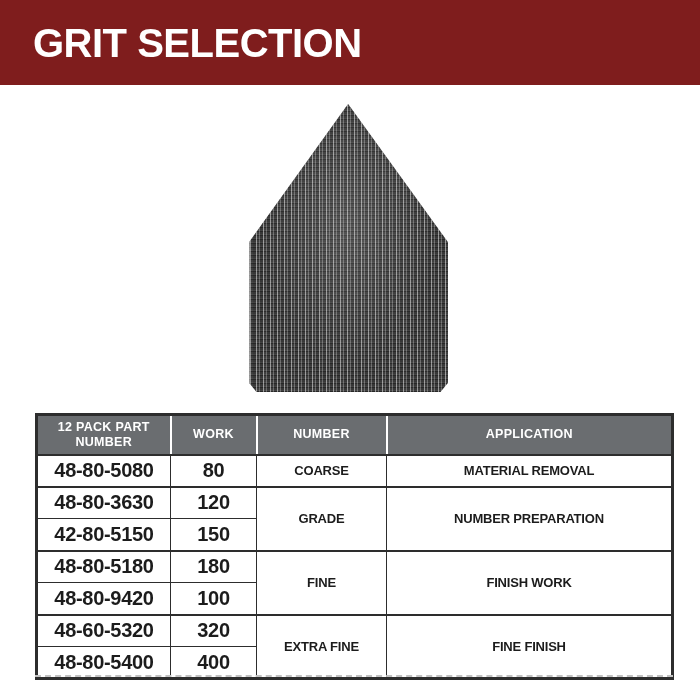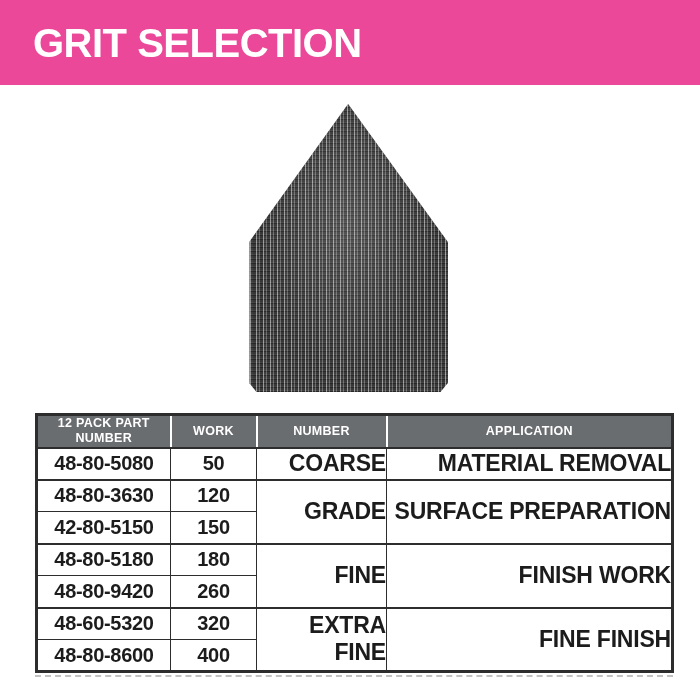"GRIT SELECTION" .banner { background: #ec4899 -> #7f1d1d }
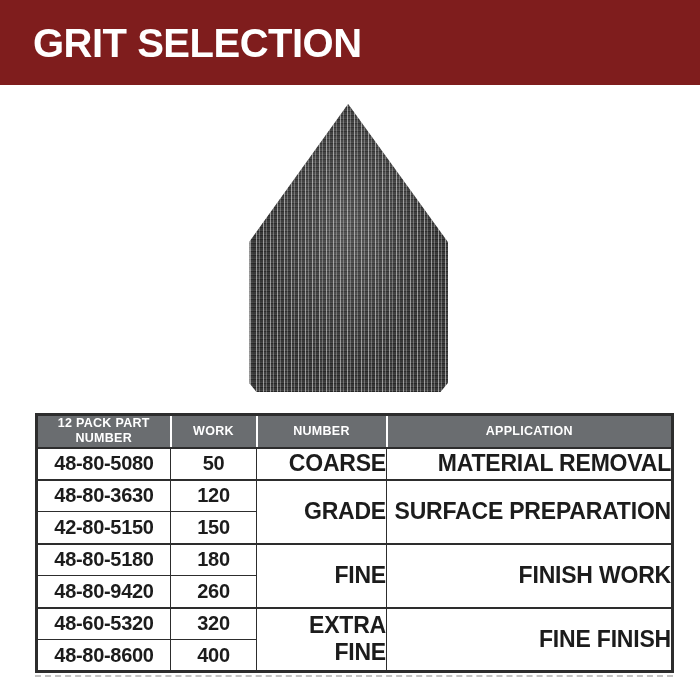"12 PACK PART NUMBER" .spec-table thead tr { height: 33px -> 40px }
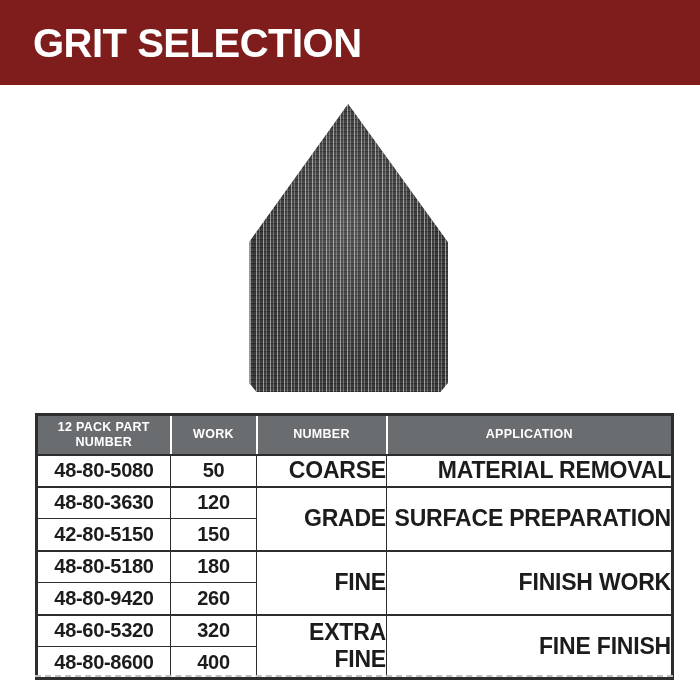"50" td.grit { text: 50 -> 80 }
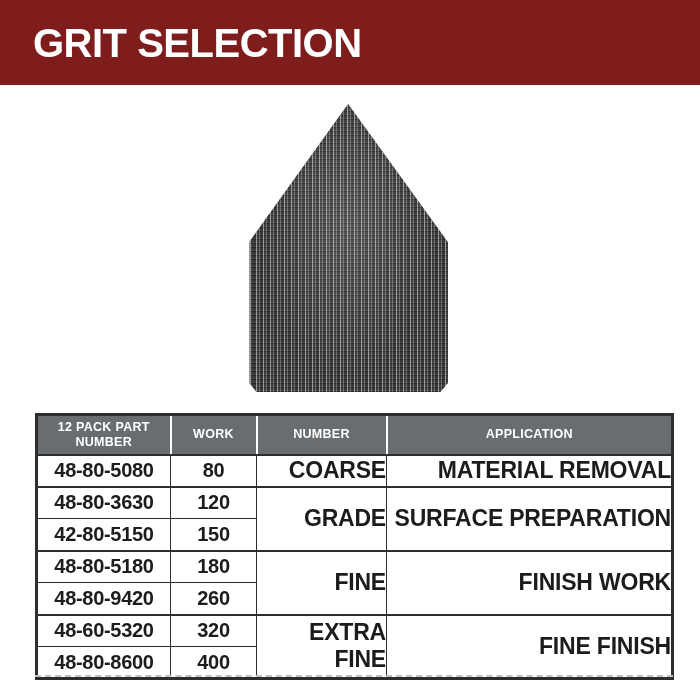"COARSE" .spec-table td.grade,.spec-table td.app { font-size: 23px -> 13px; text-align: right -> none }
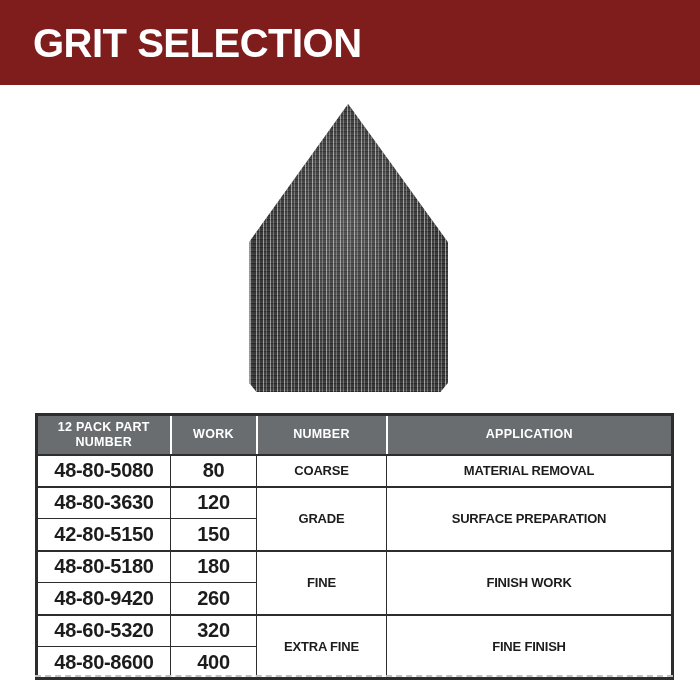"SURFACE PREPARATION" td.app { text: SURFACE -> NUMBER }
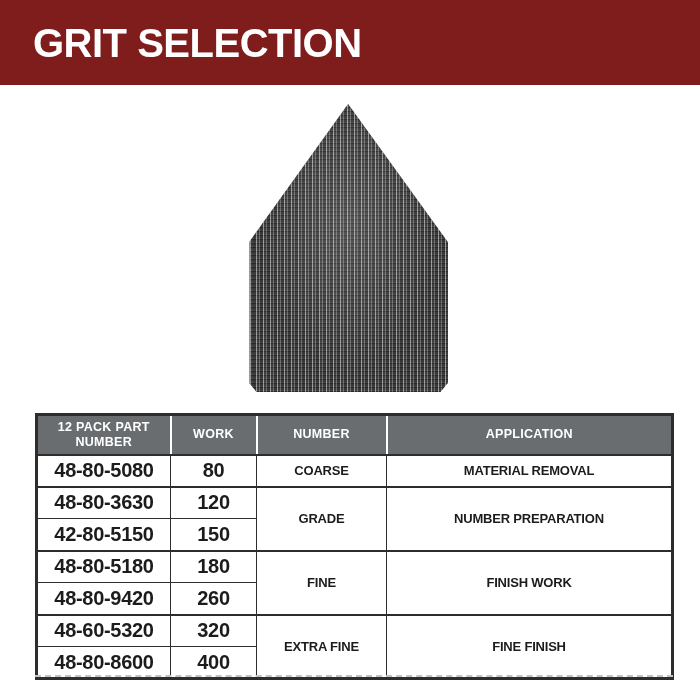"260" td.grit { text: 260 -> 100 }
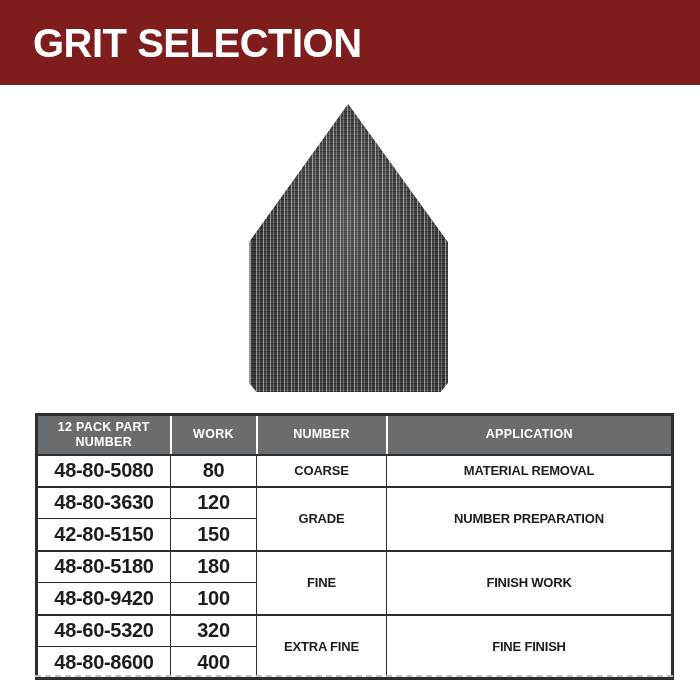"48-80-8600" td.part { text: 48-80-8600 -> 48-80-5400 }
